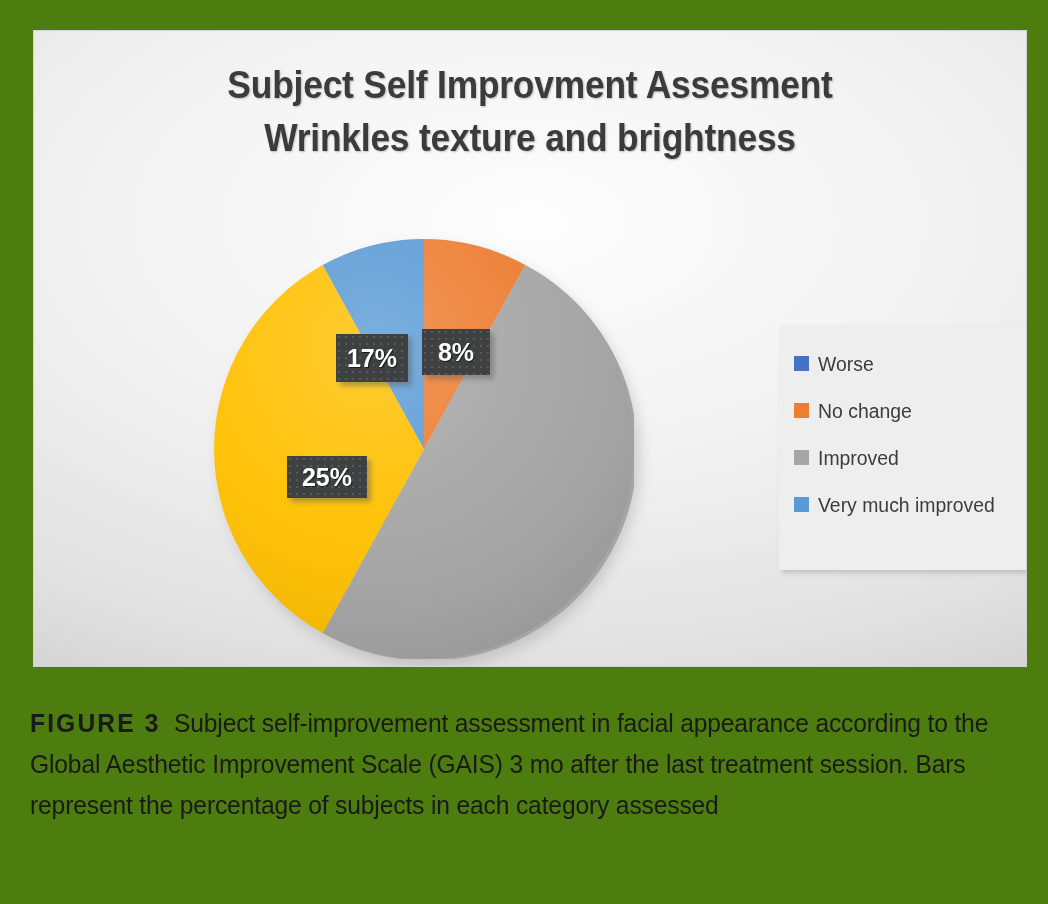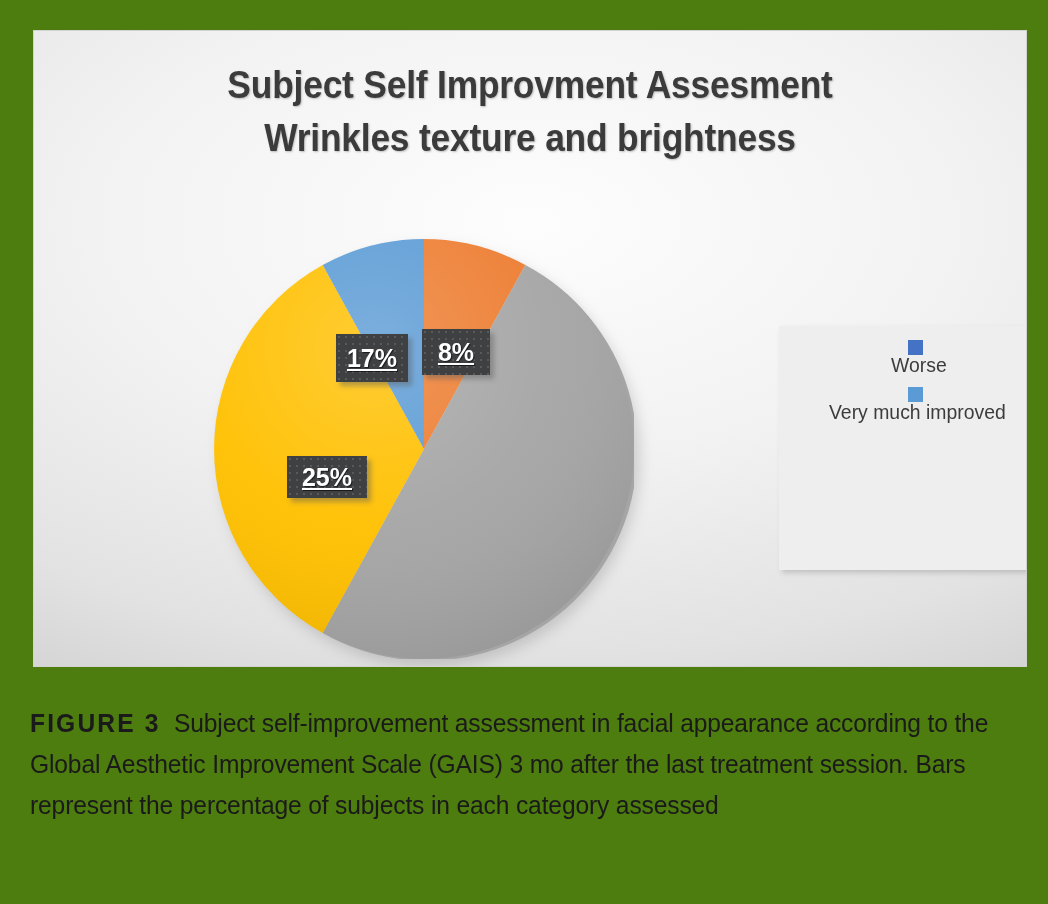"17%" .data-label { text-decoration: underline -> none }
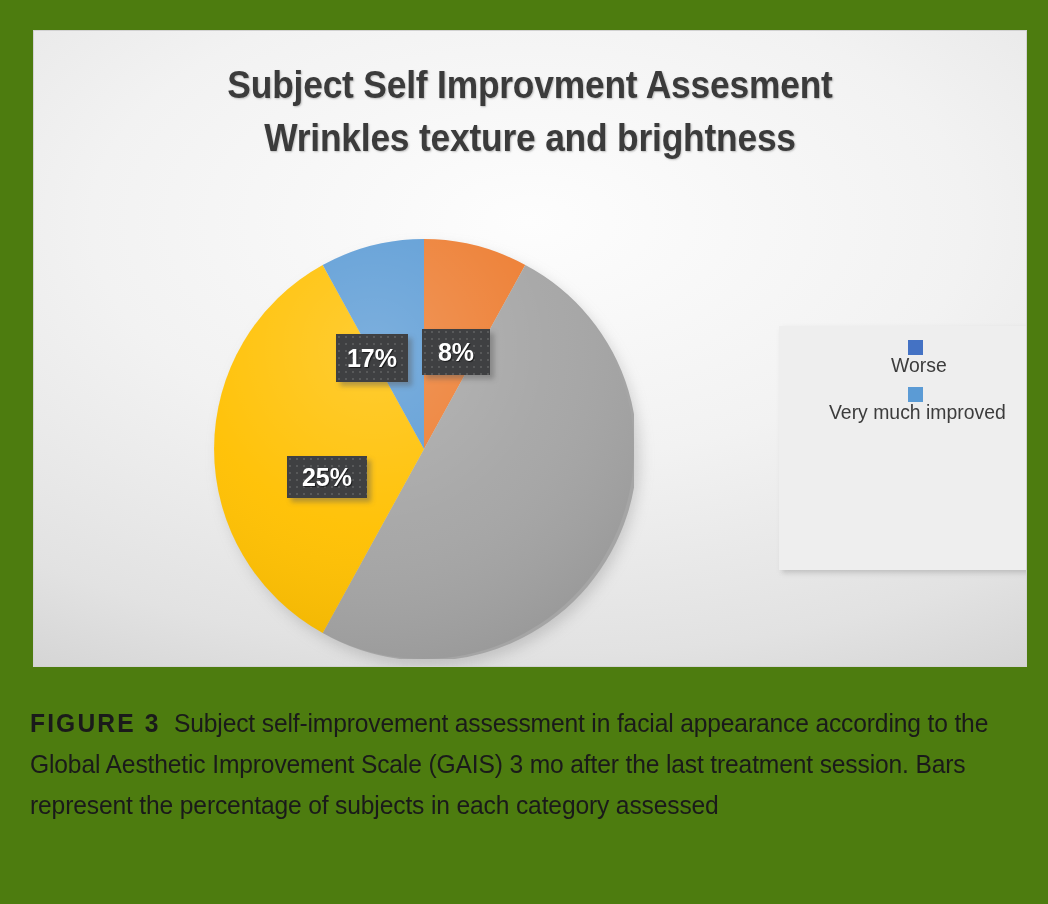"Worse" .legend-item { flex-direction: column -> none }
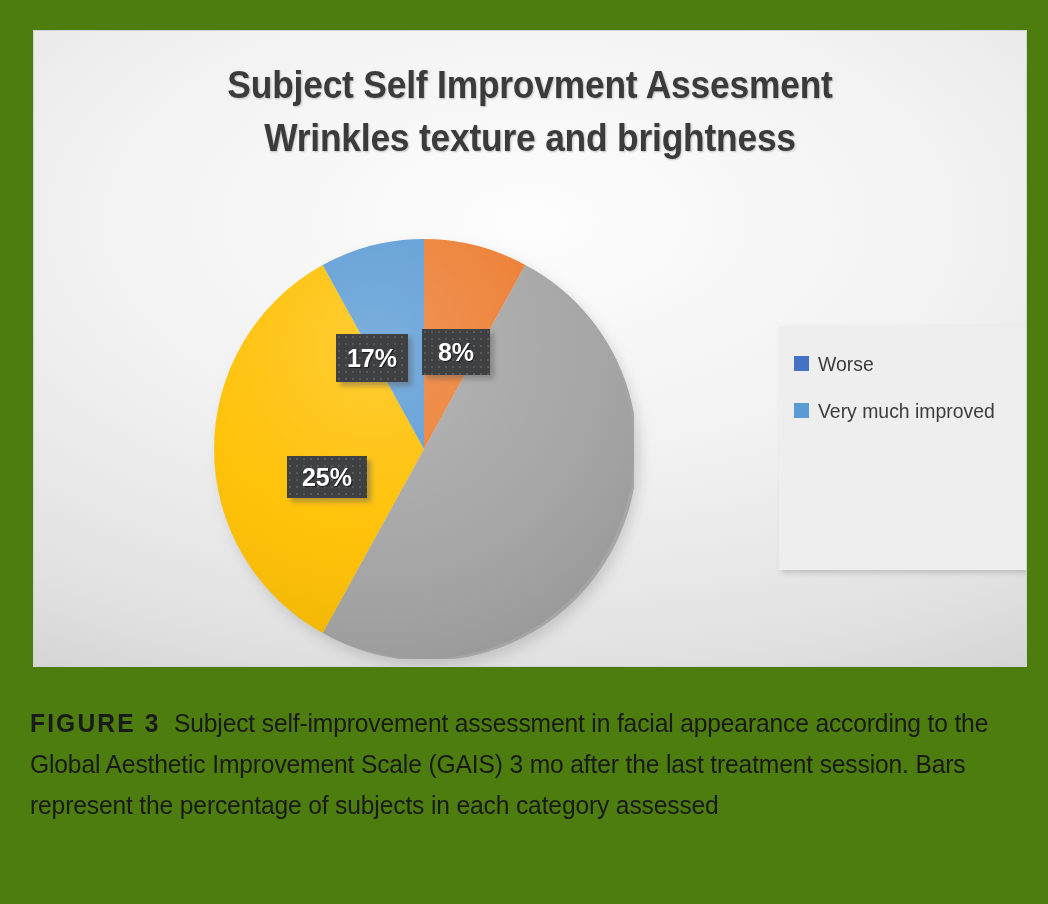"No change" div.legend-item { html: none -> <div> <span></span> <span>No change</span> </div> }
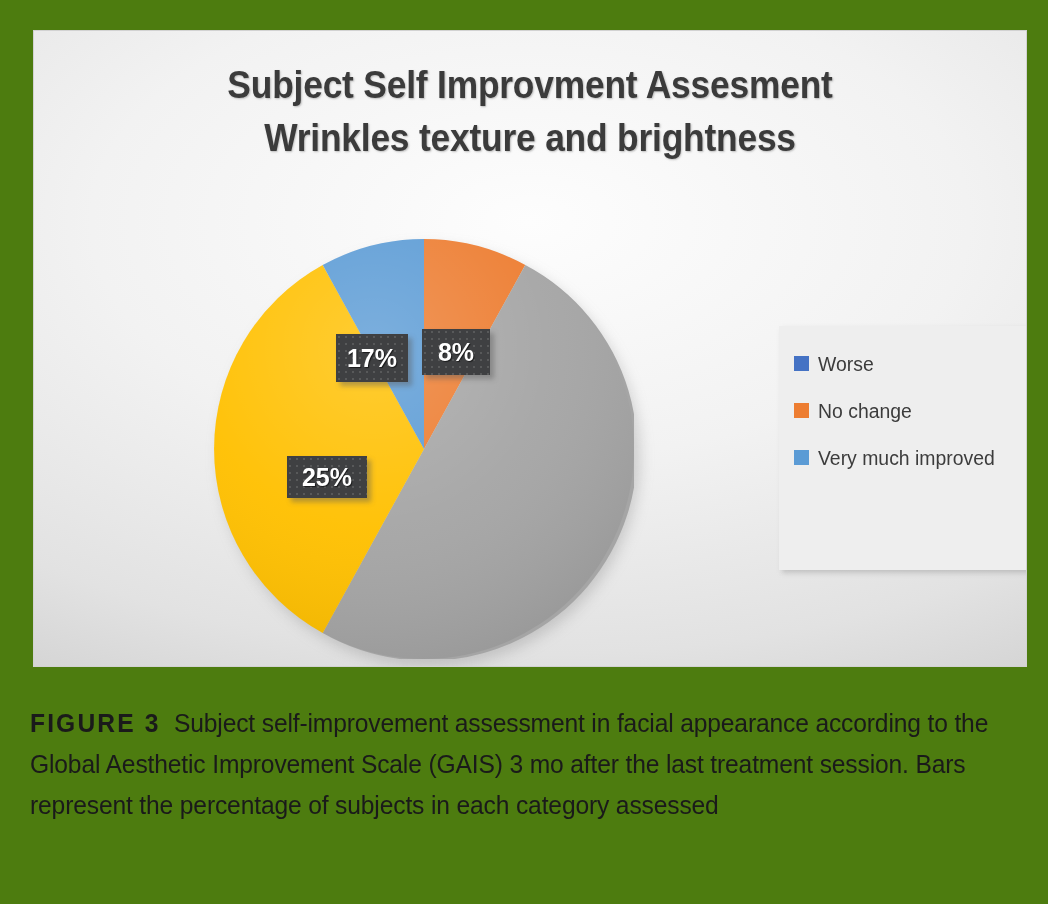"Improved" div.legend-item { html: none -> <div> <span></span> <span>Improved</span> </div> }
